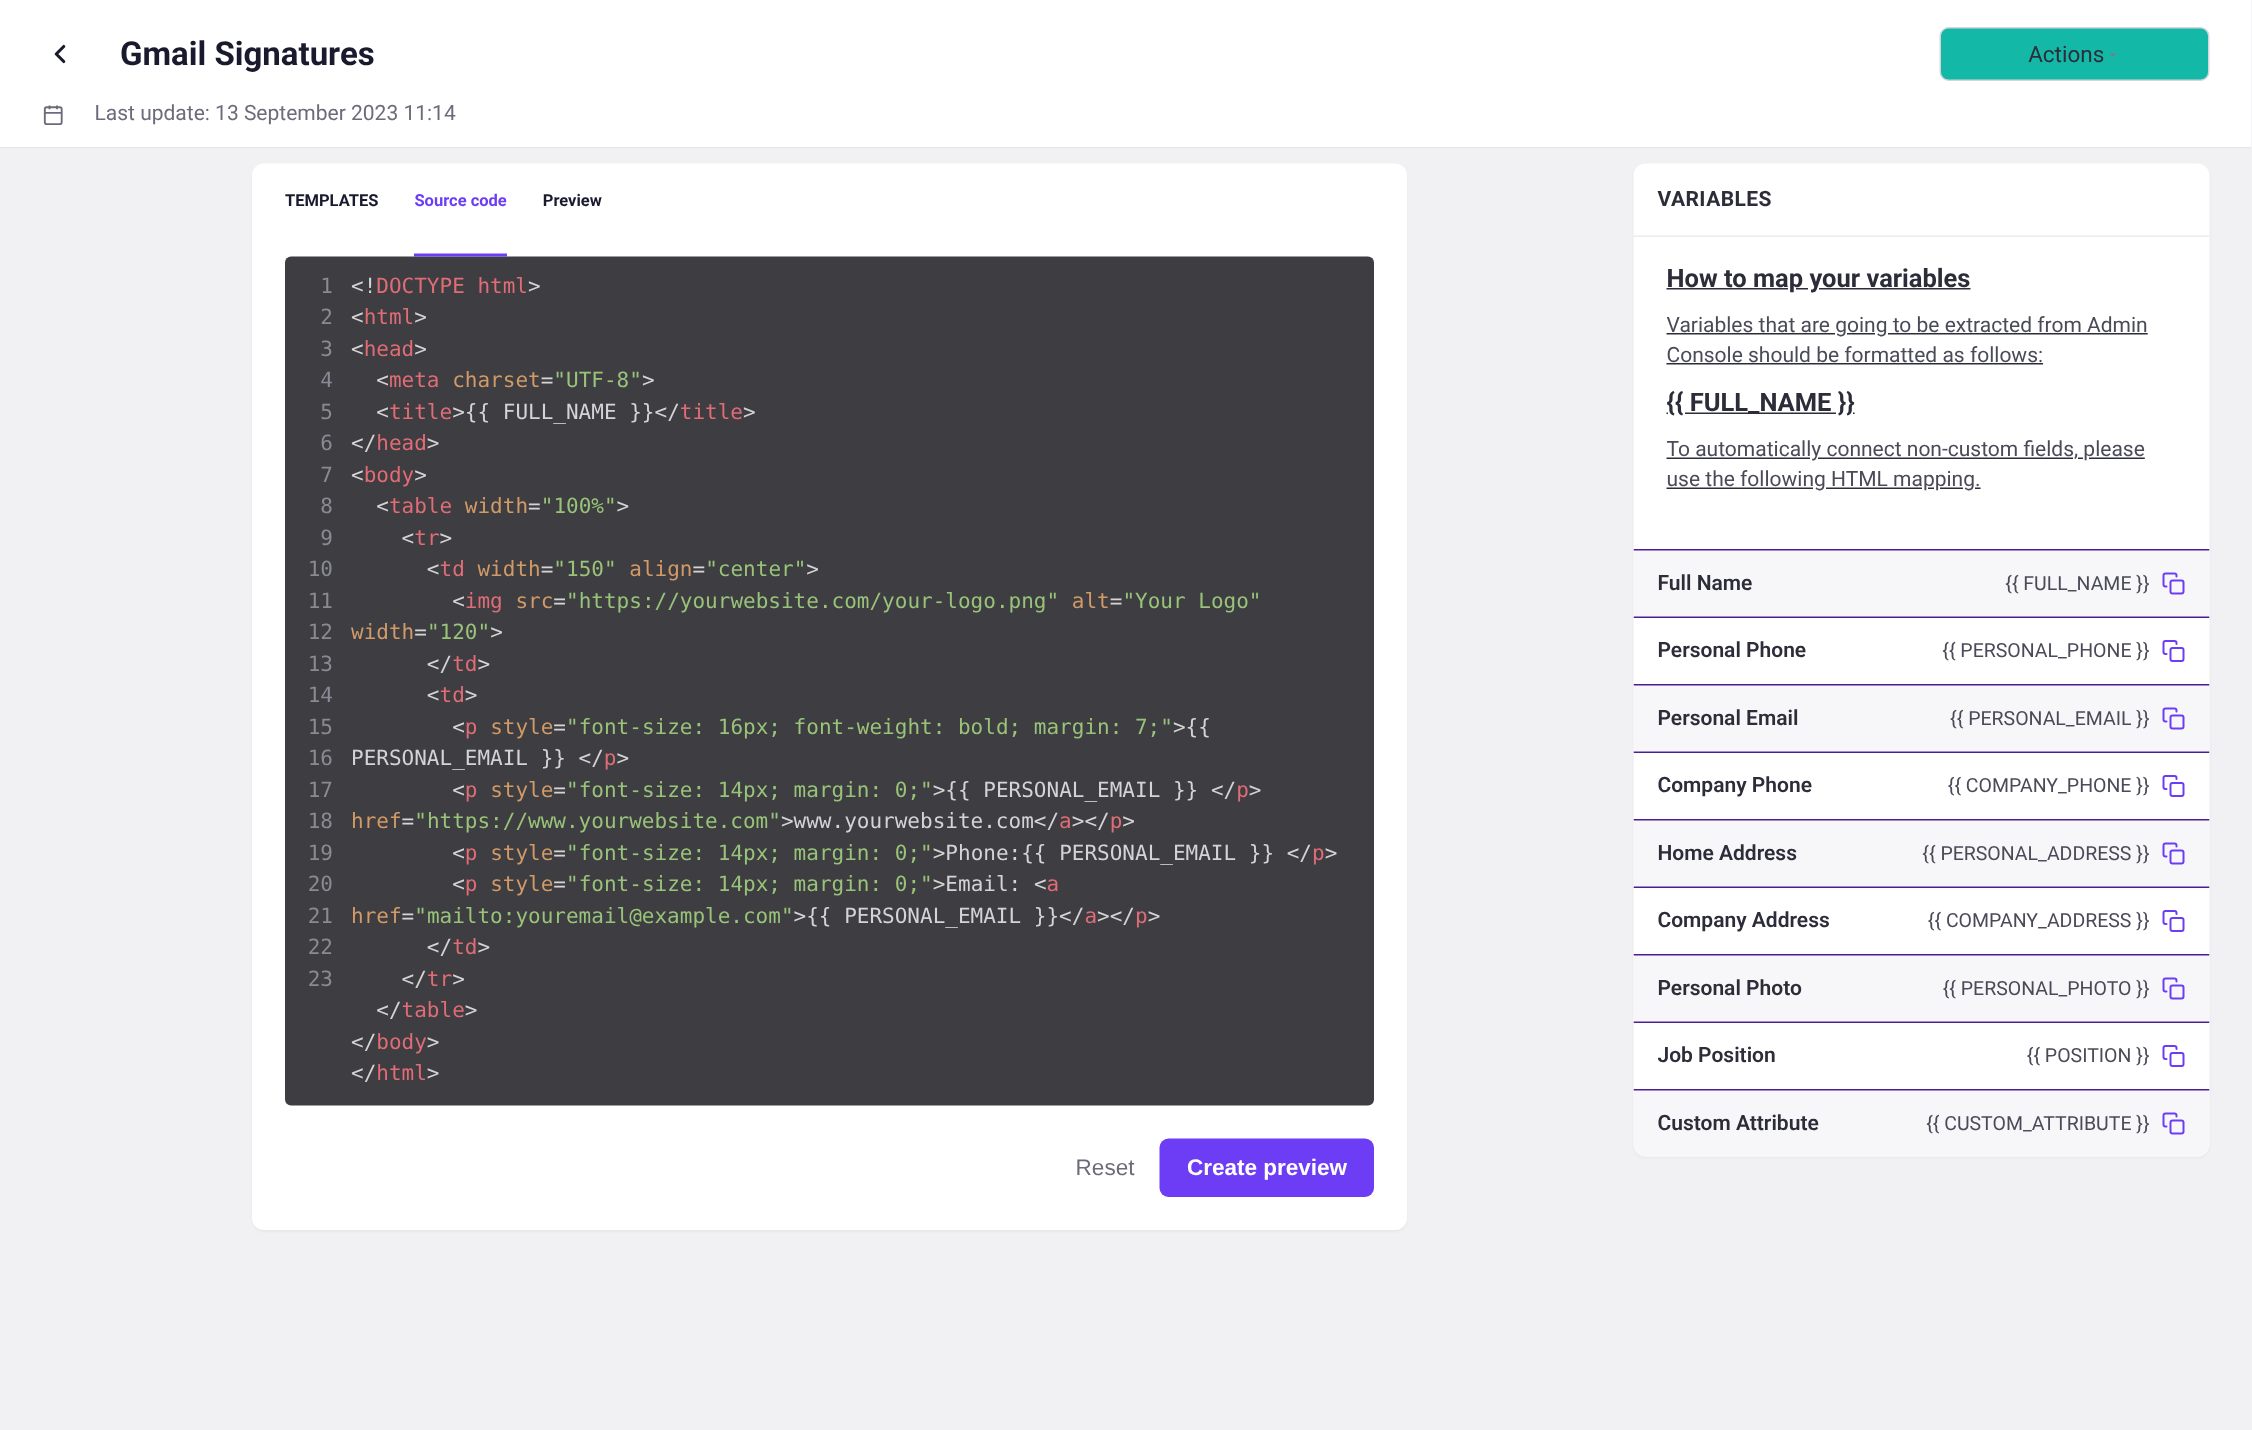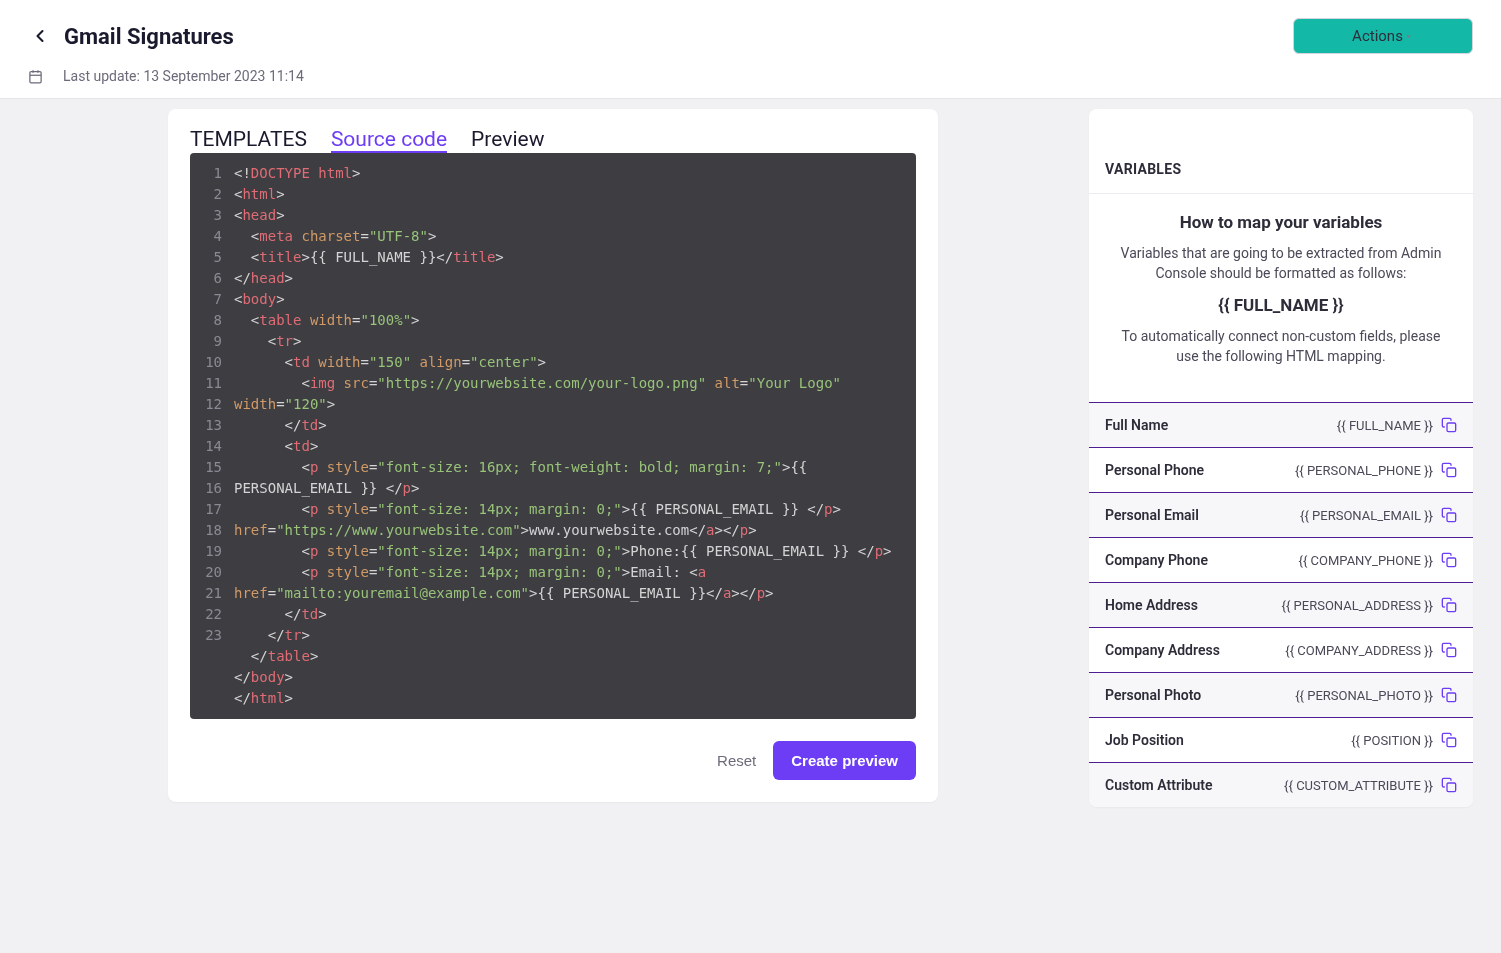"Gmail Signatures" .title-wrap { gap: 12px -> 28px }
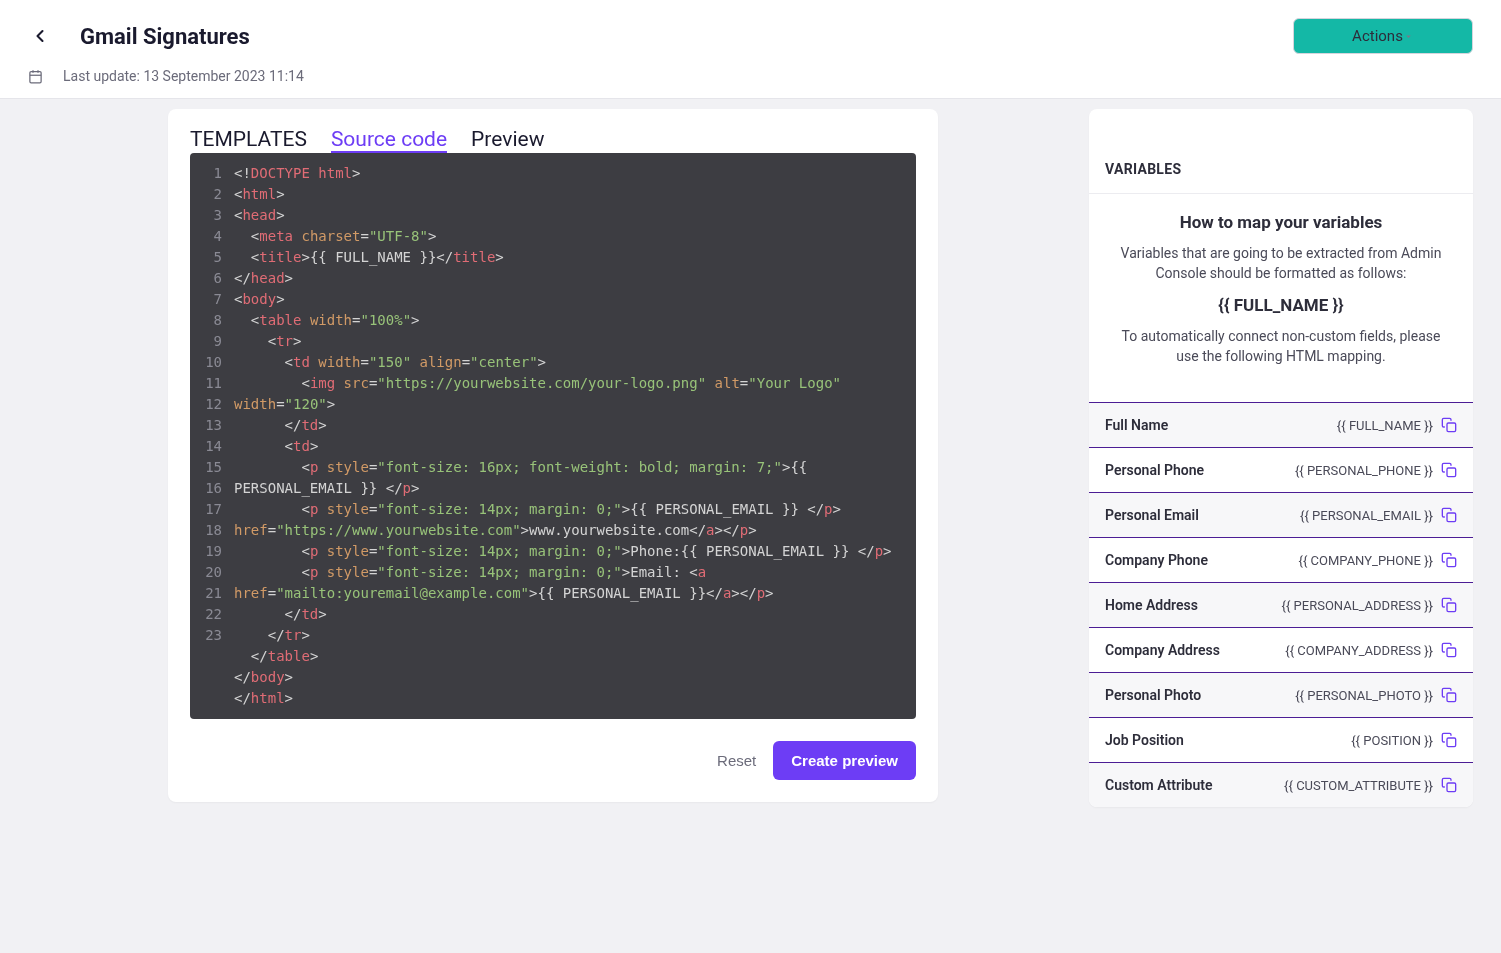"TEMPLATES" .tab { font-size: 21px -> 11px; font-weight: 400 -> 700; padding-bottom: 0 -> 29px }
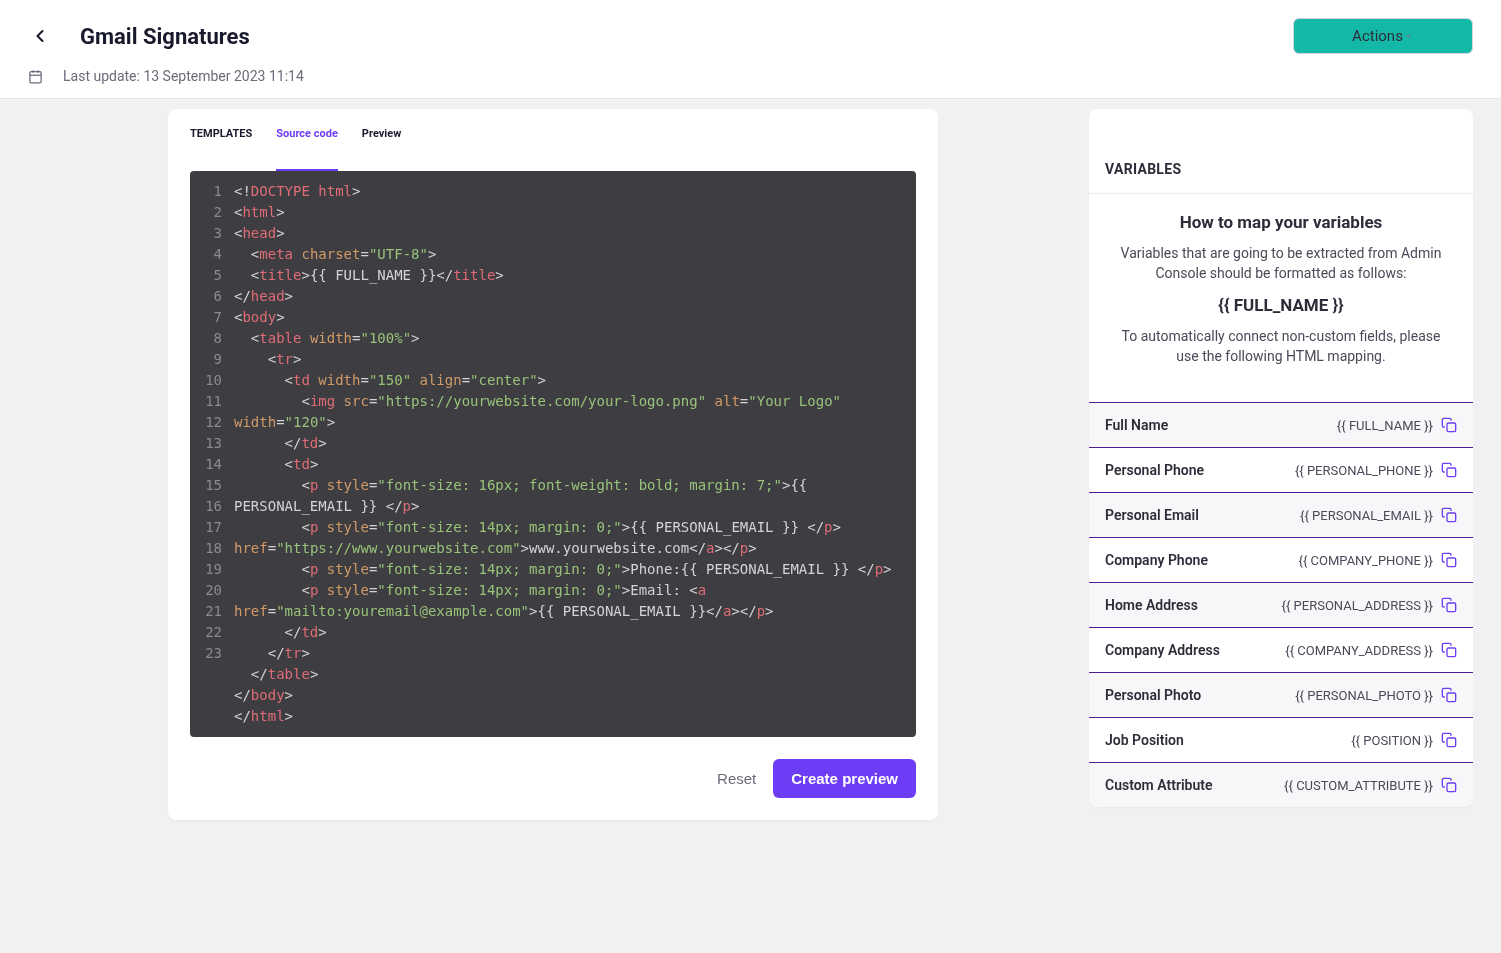"VARIABLES" .side-header { margin-top: 36px -> none }
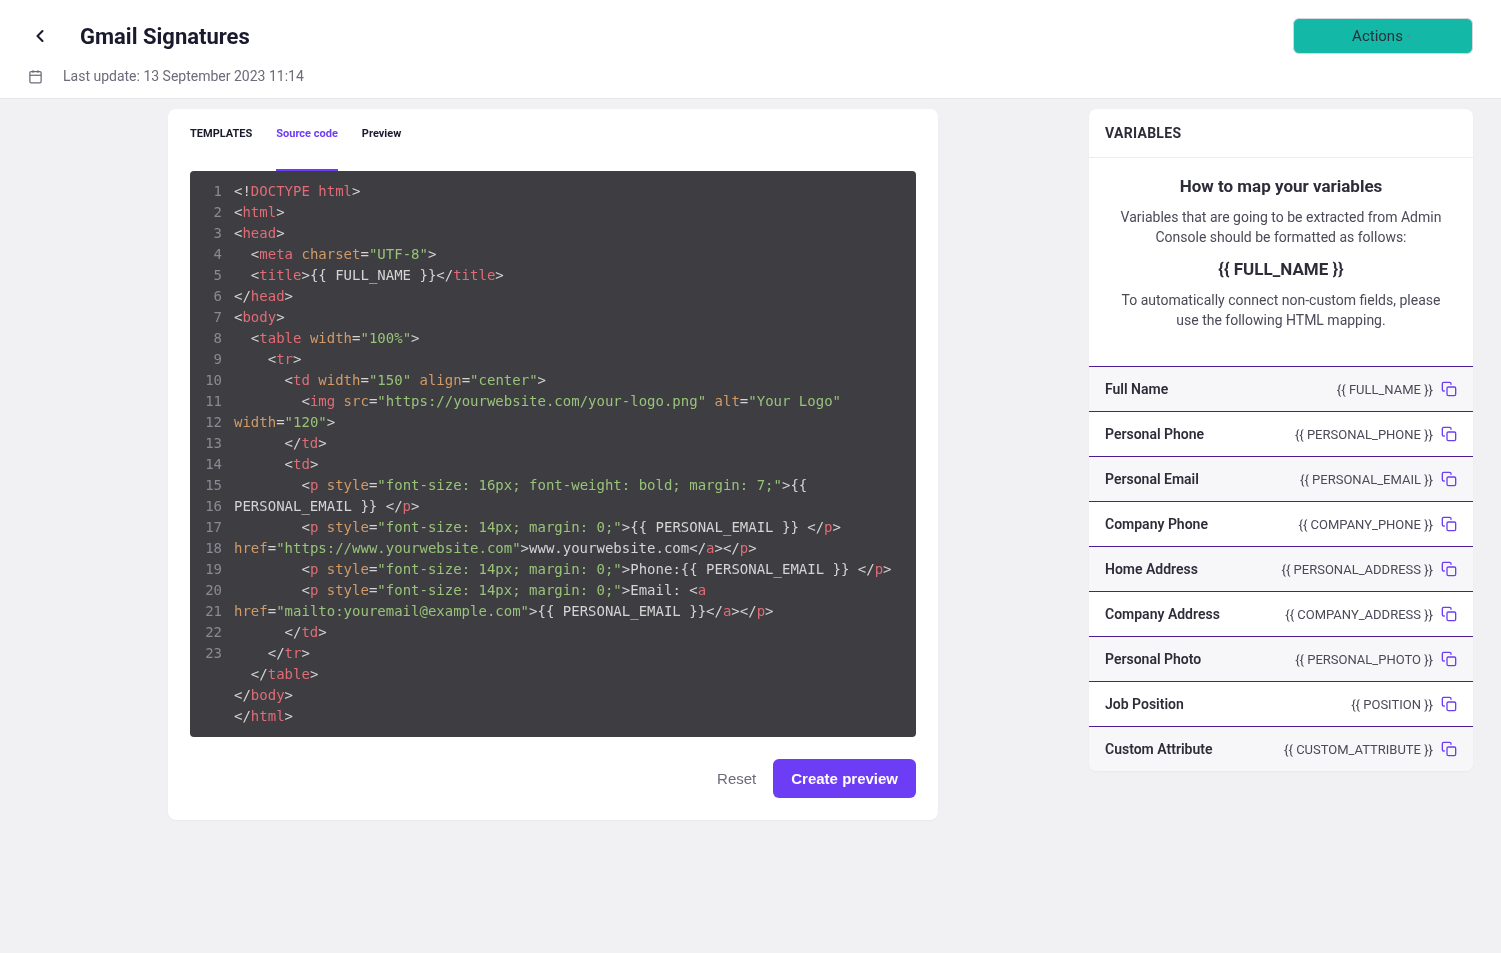"How to map your variables" .side-intro { text-align: center -> left; text-decoration: none -> underline }
